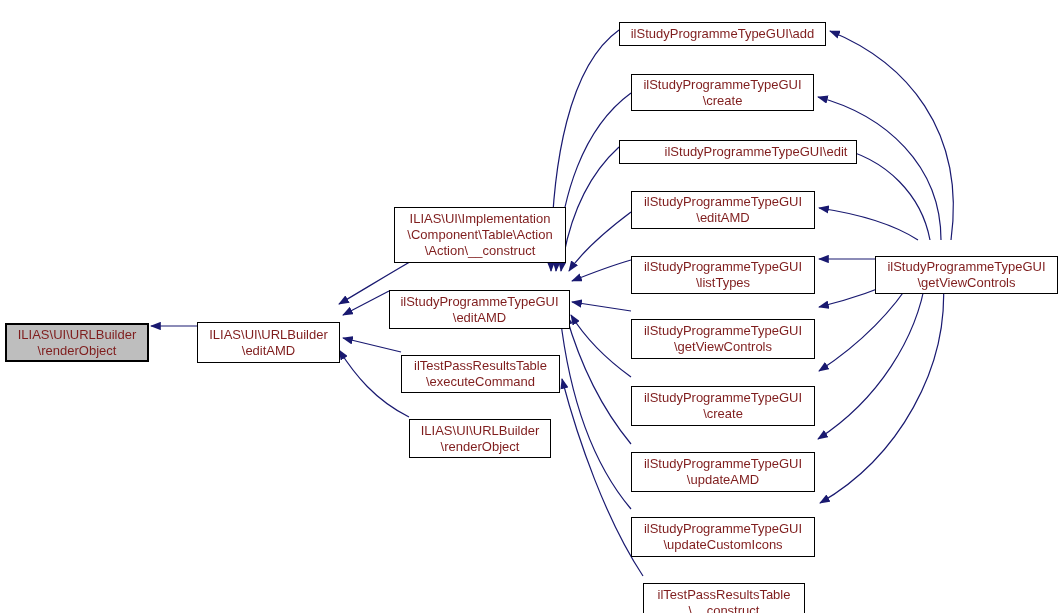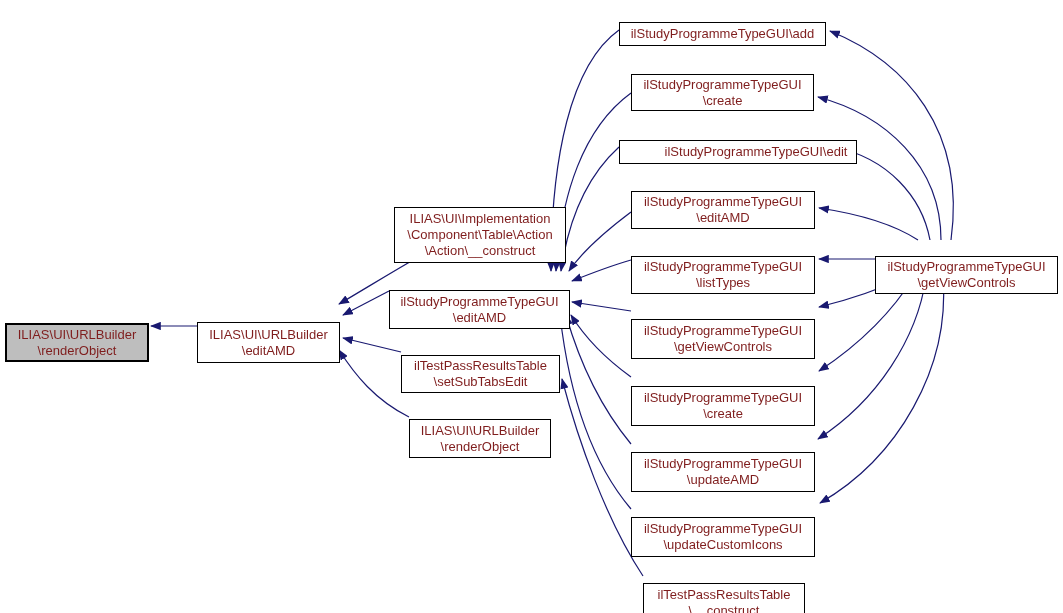"\setSubTabsEdit" span { text: setSubTabsEdit -> executeCommand }
